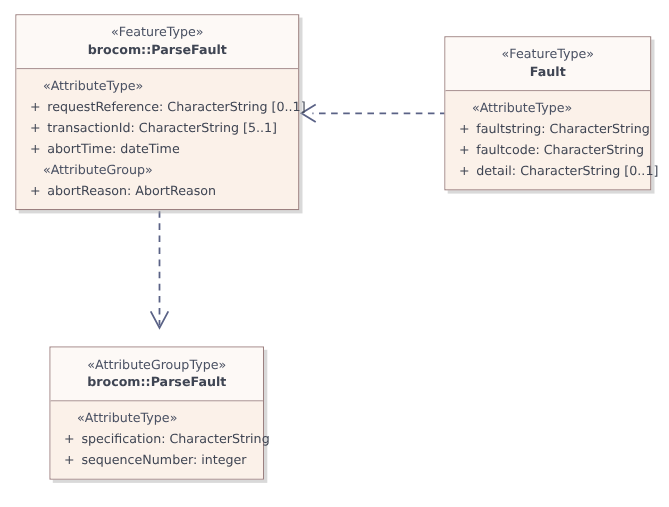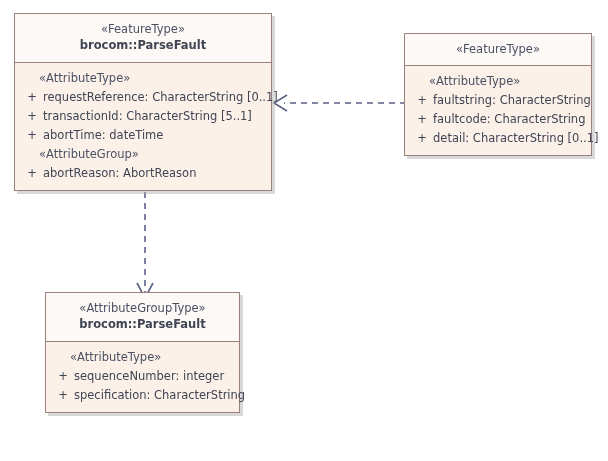"Fault" span.class-name { html: none -> <span>Fault</span> }
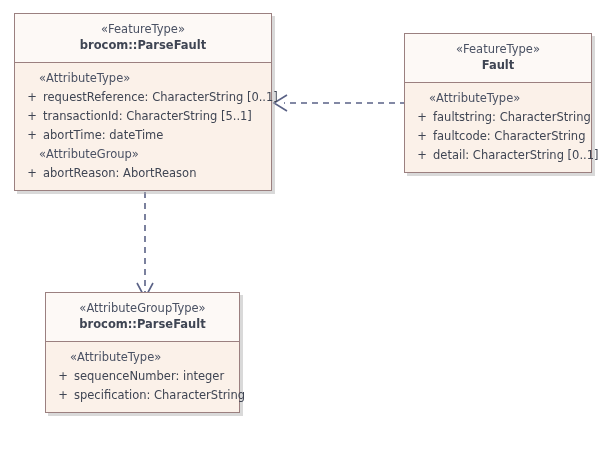"«AttributeGroupType»" div.uml-class { top: 292px -> 315px }
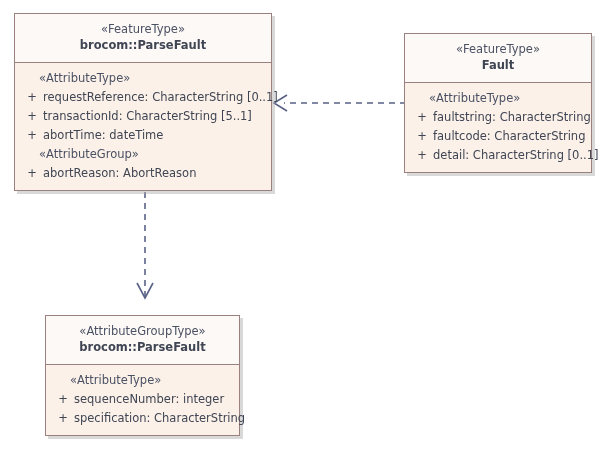"+ sequenceNumber: integer" div.attr-row { order: before "+ specification: CharacterString" -> after "+ specification: CharacterString" }
